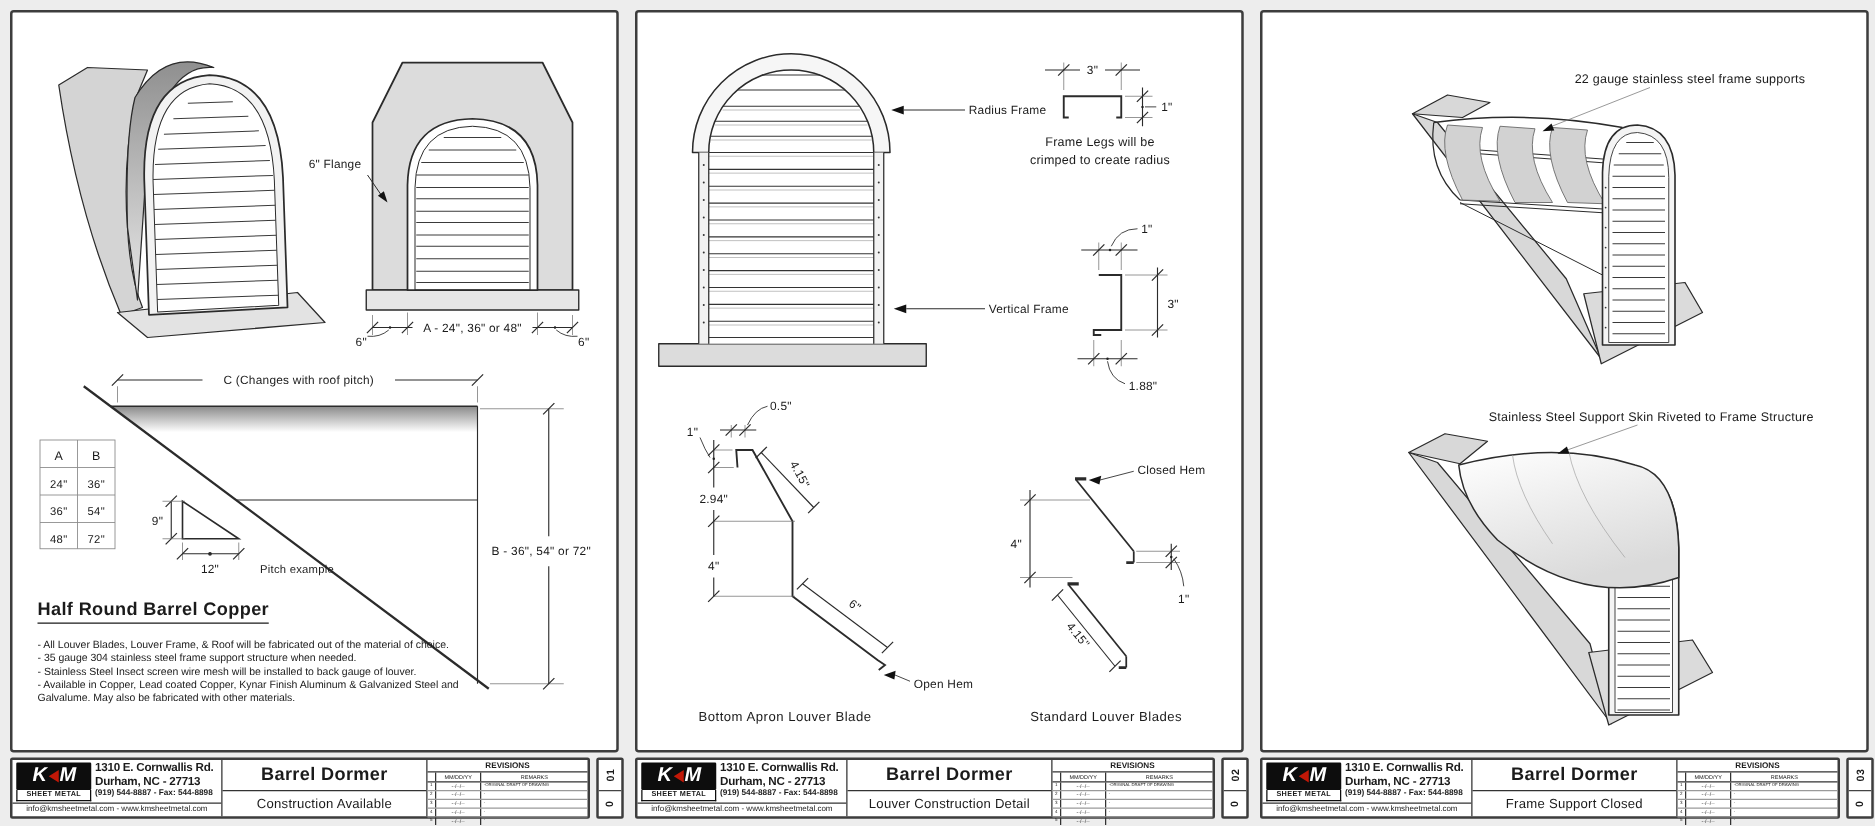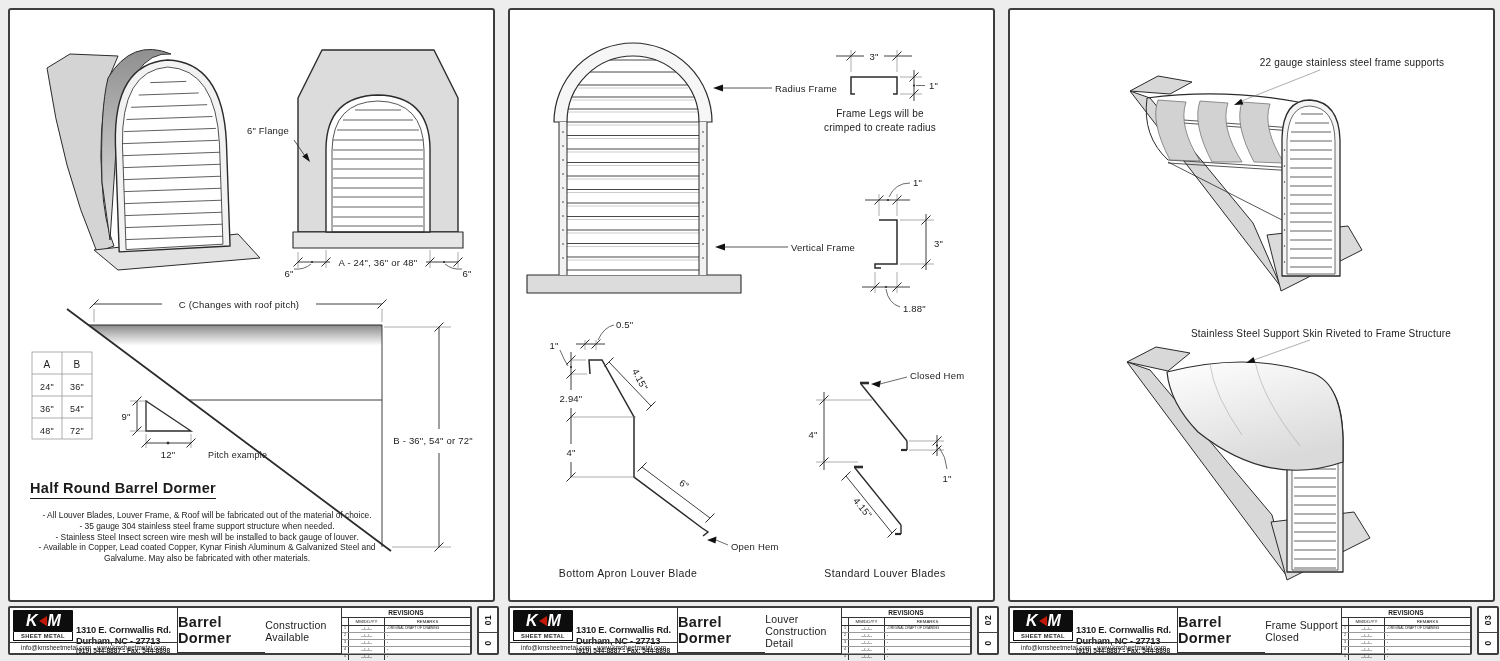"Half Round Barrel Dormer" div.p1-heading { text: Dormer -> Copper }
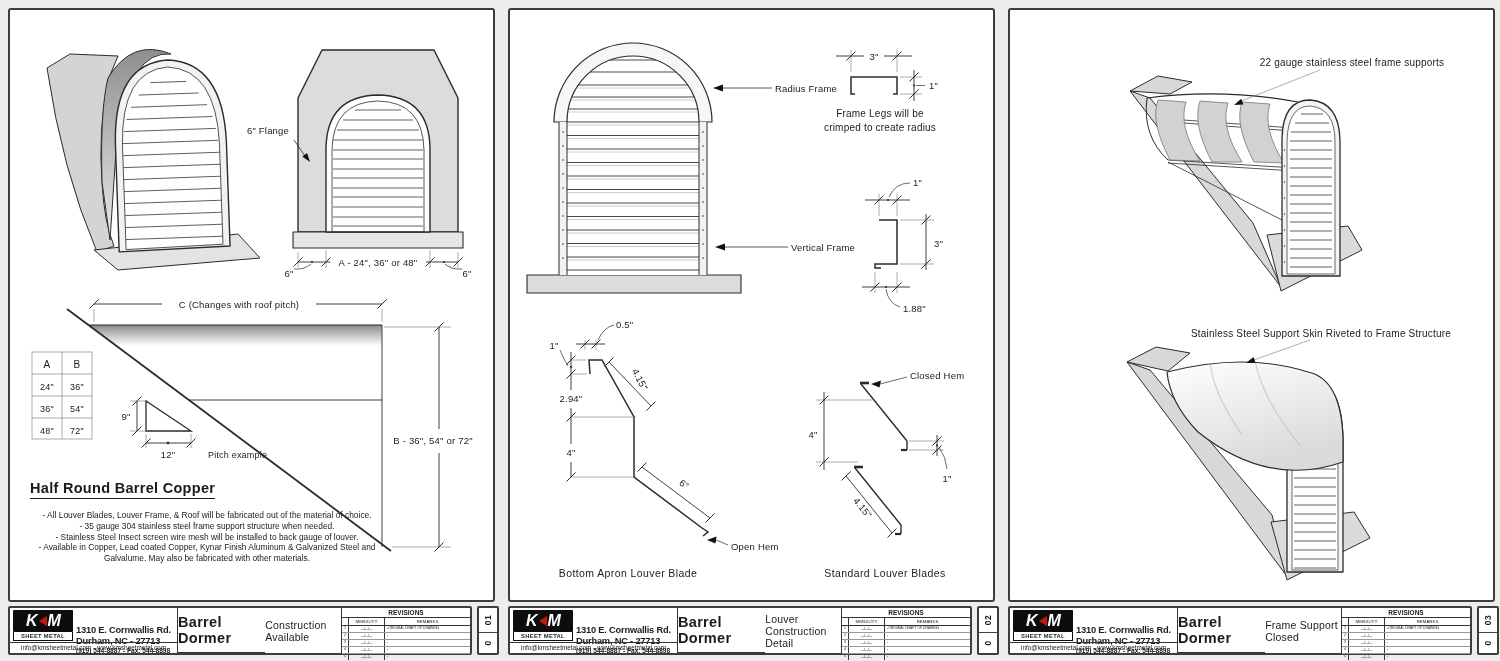"- All Louver Blades, Louver" .p1-notes .note { text-align: center -> none }
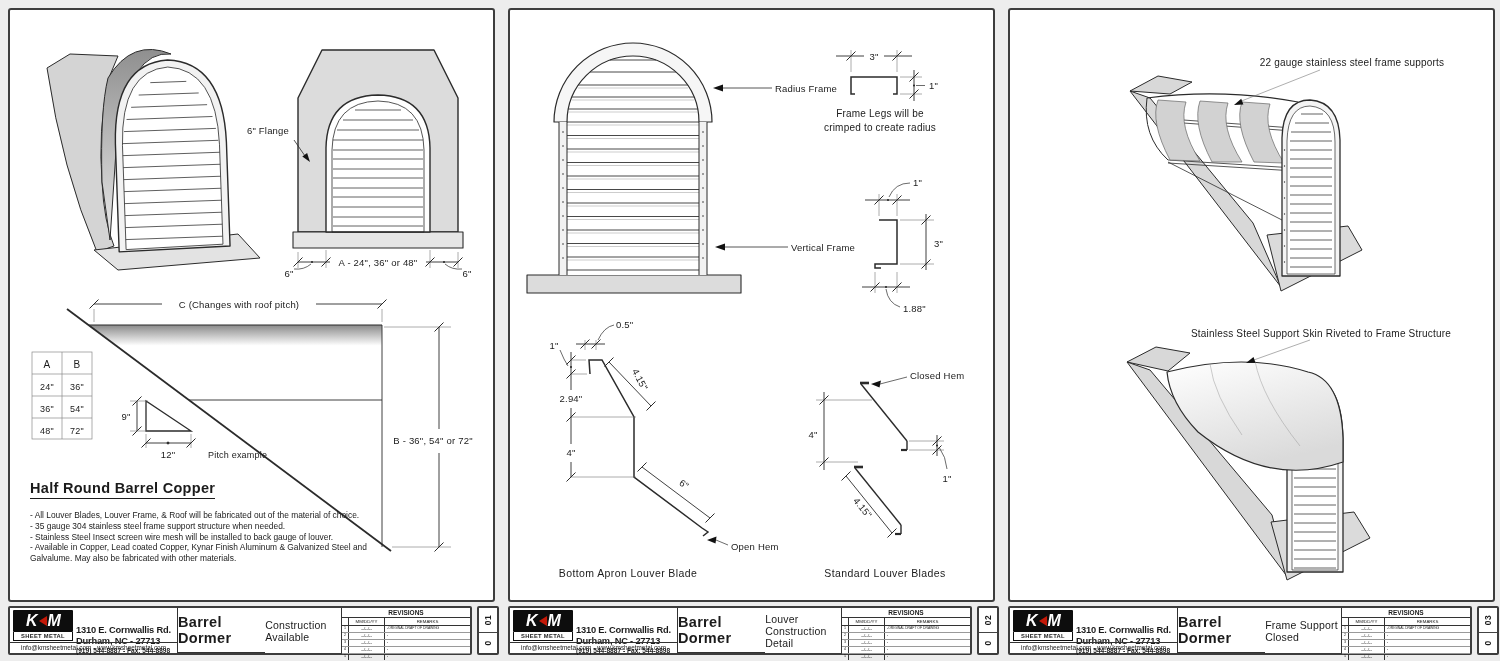"1310 E. Cornwallis Rd." .addr { top: 17px -> 1px }
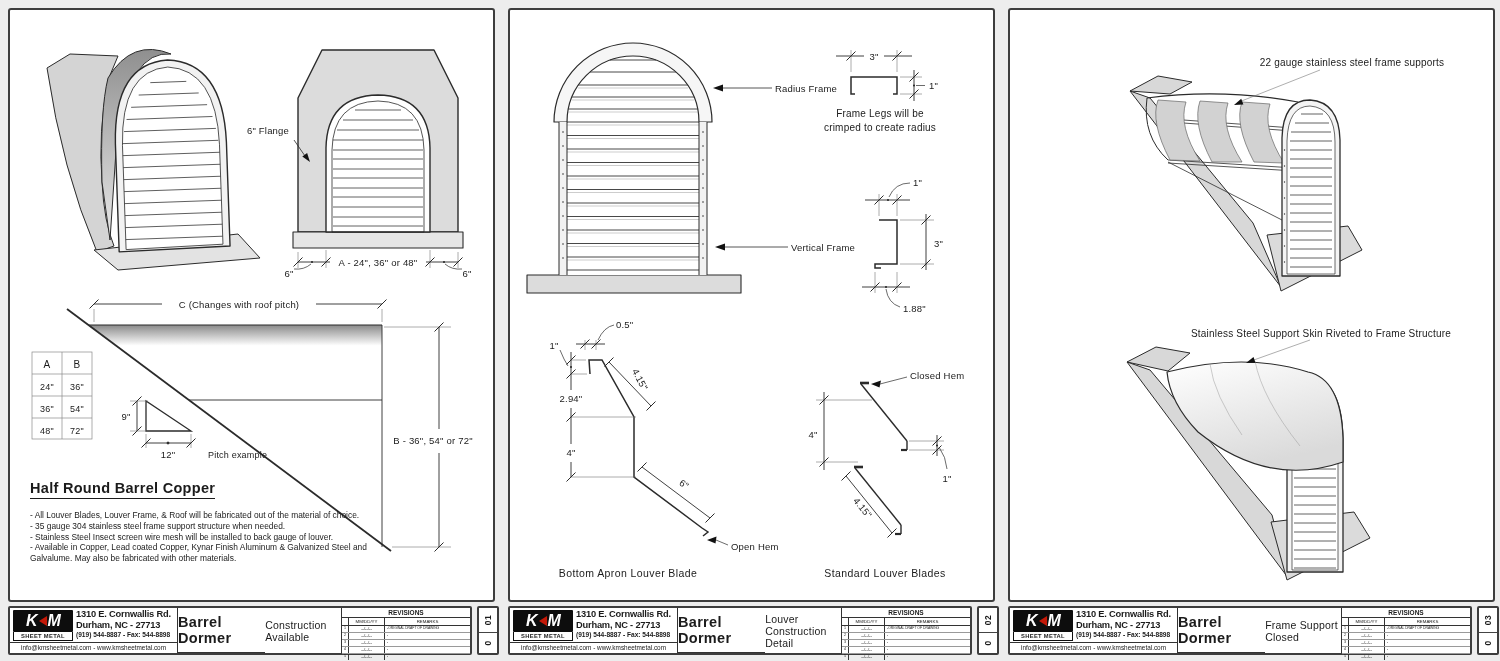"Barrel Dormer" .tb-title { flex-direction: row -> column }
